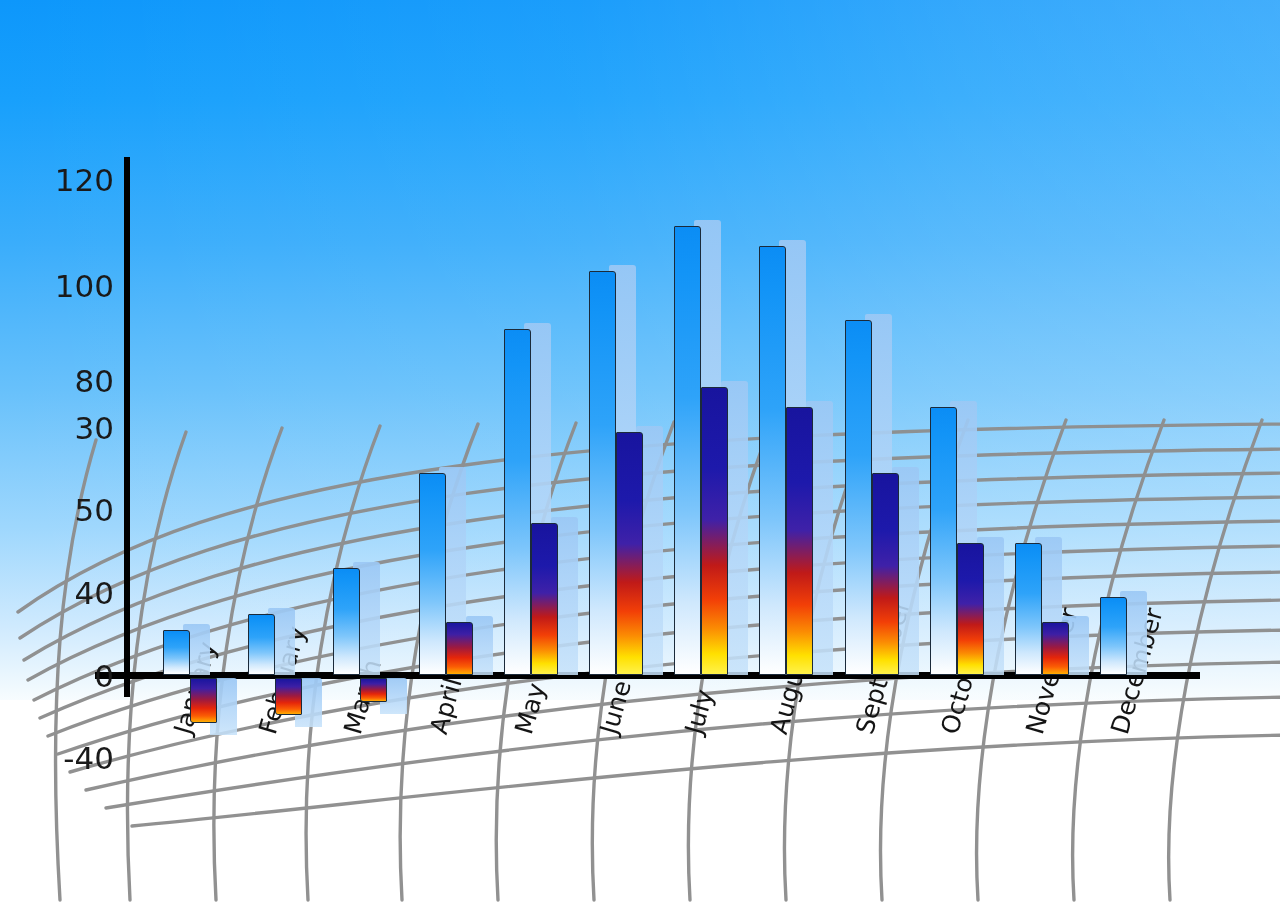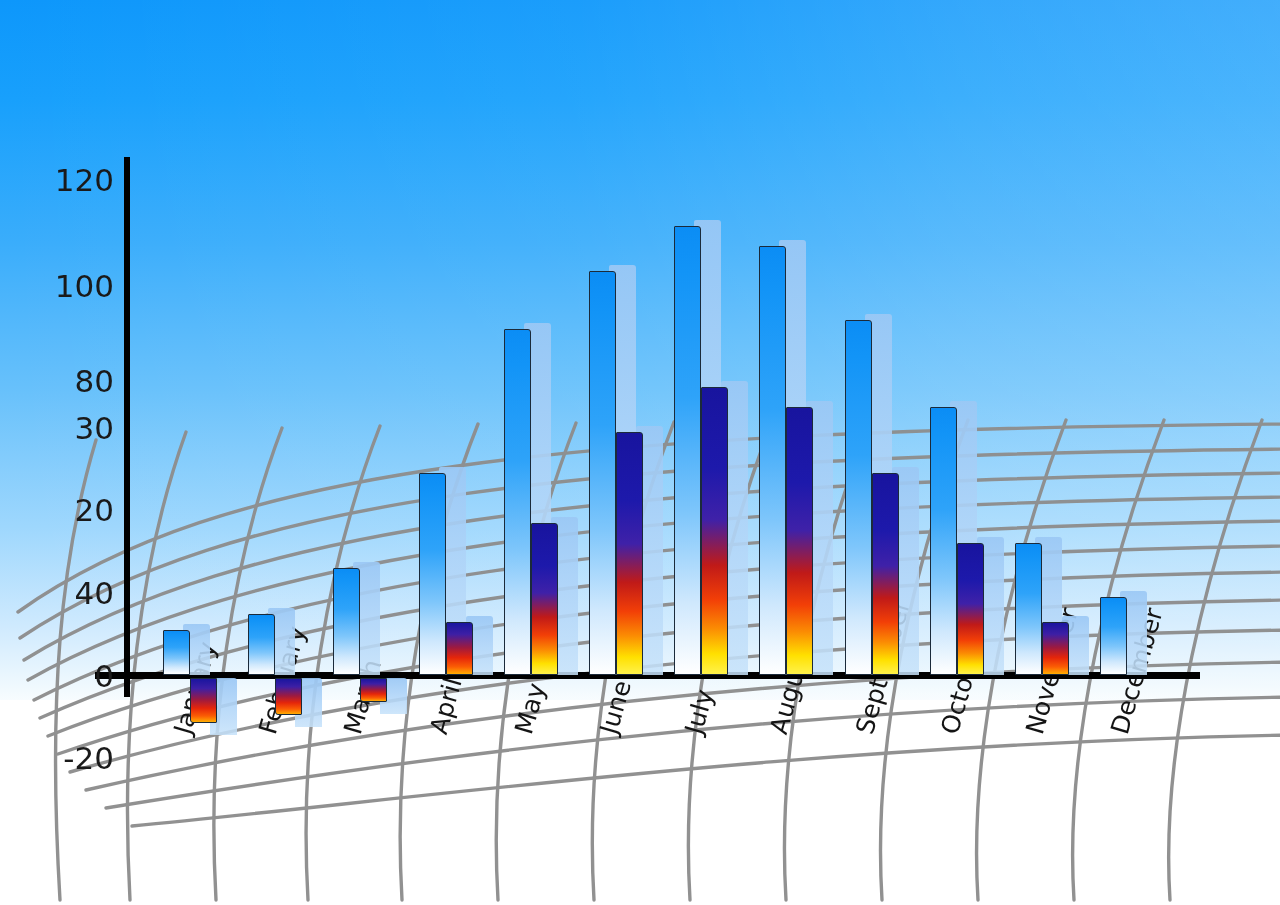"20" div.ytick { text: 20 -> 50 }
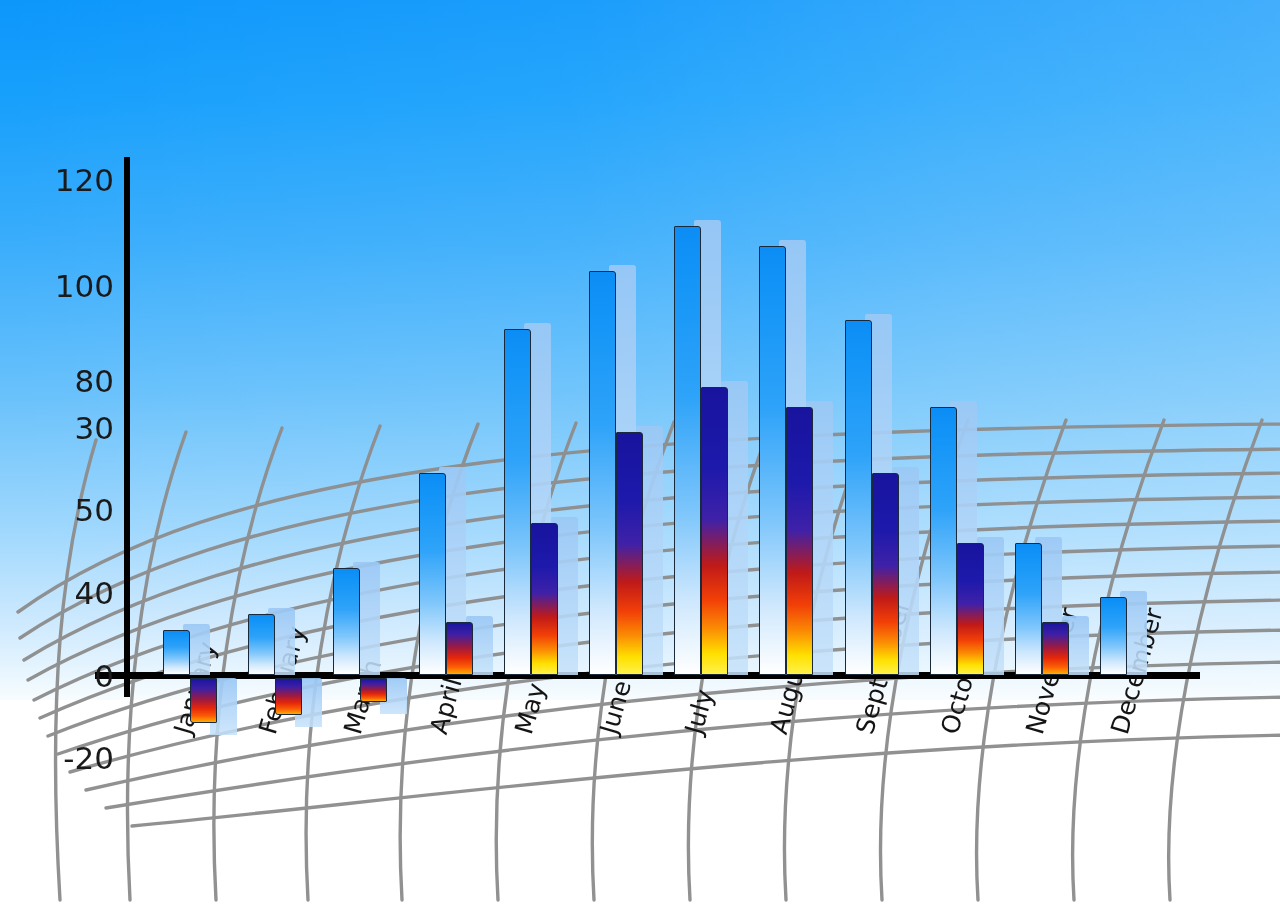"-20" div.ytick { text: -20 -> -40 }
